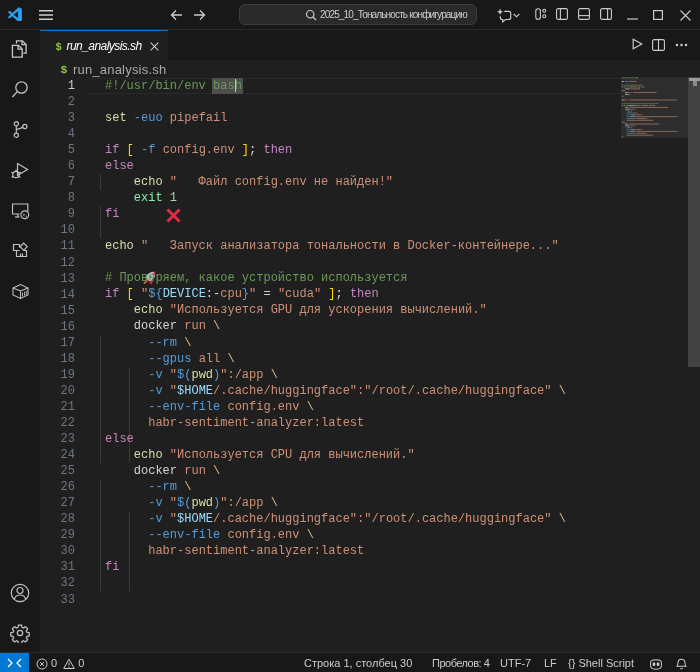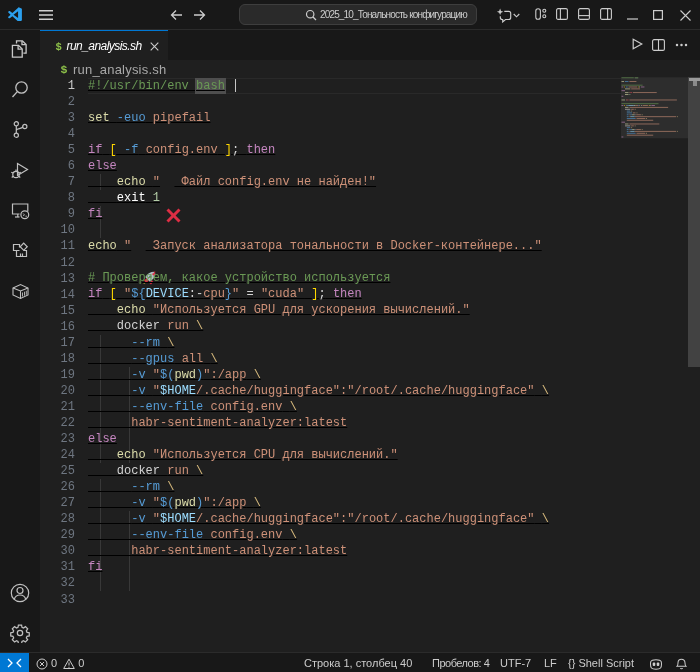"#!/usr/bin/env bash" #codewrap { left: 48px -> 65px; text-decoration: underline -> none }
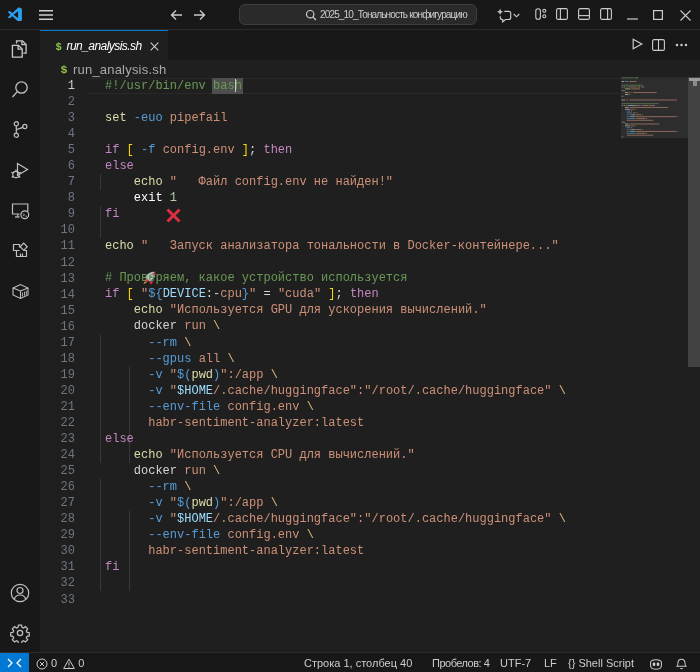"exit" span { color: #ffffff -> #86efac }
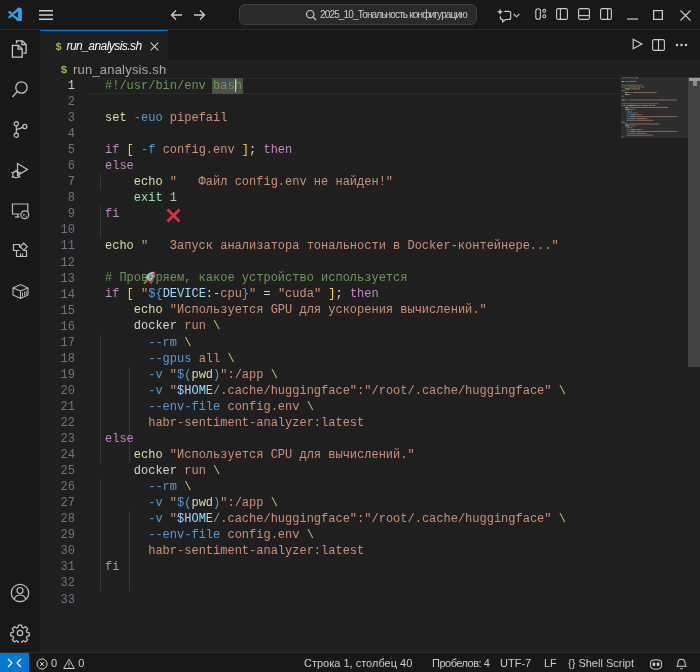"Строка 1, столбец 40" div.sbitem { text: 40 -> 30 }
